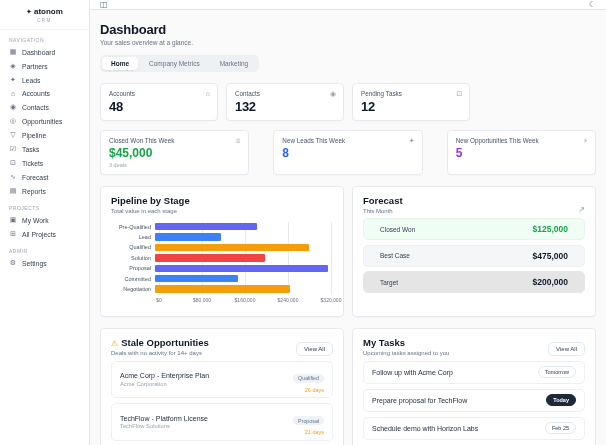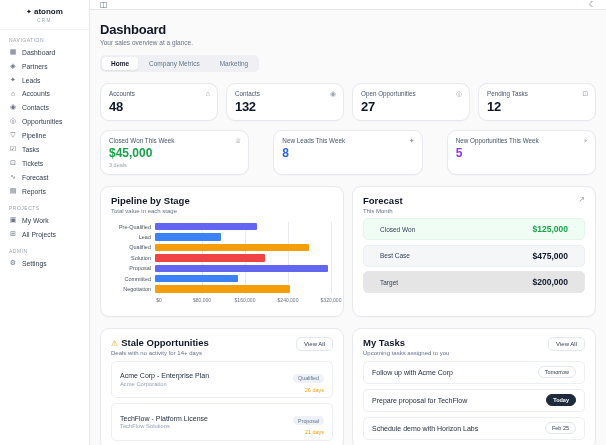"48" .card { border-radius: 9px -> 4px }
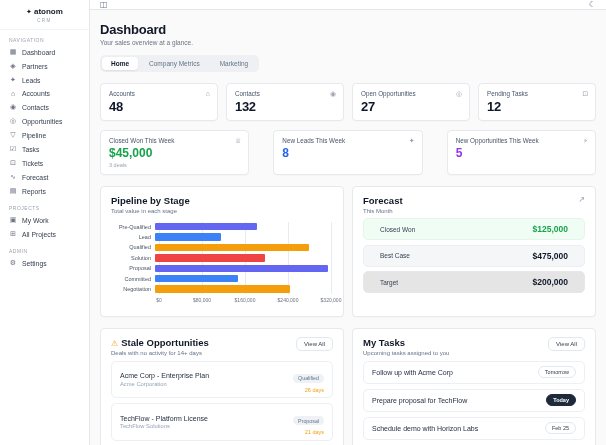"27" div.card { html: <div> <div>Open Opportunities</div> <div>27</div> <span>◎</span> </div> -> none }
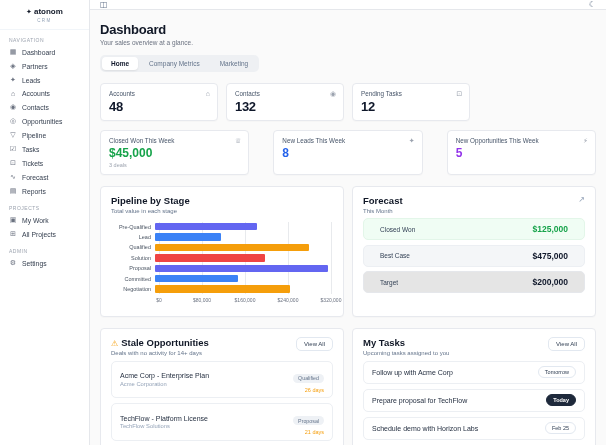"Pipeline by Stage" .panel-head { align-items: flex-start -> flex-end }
